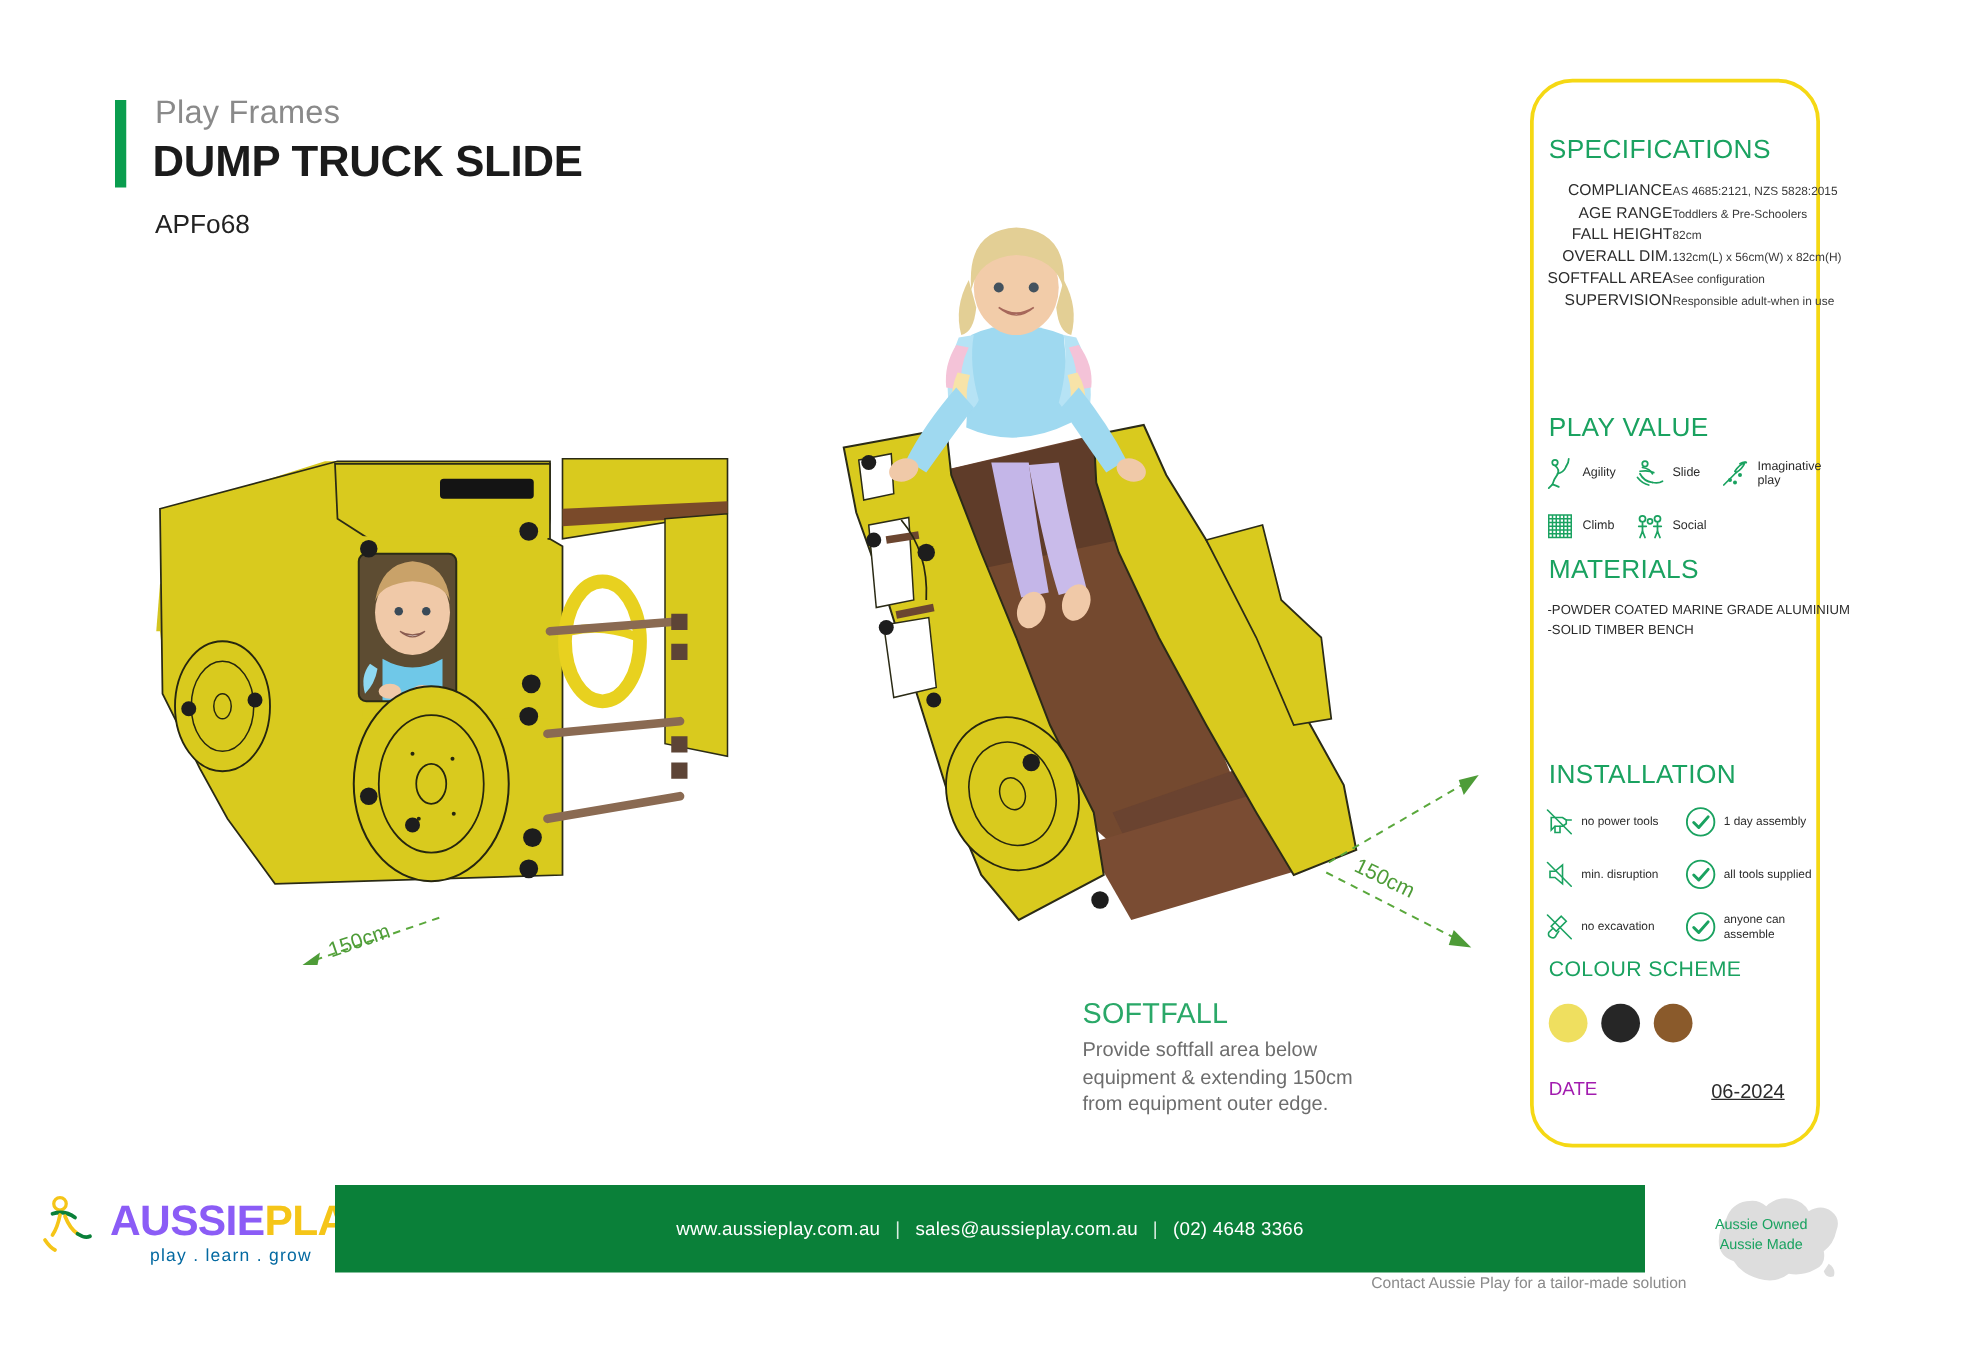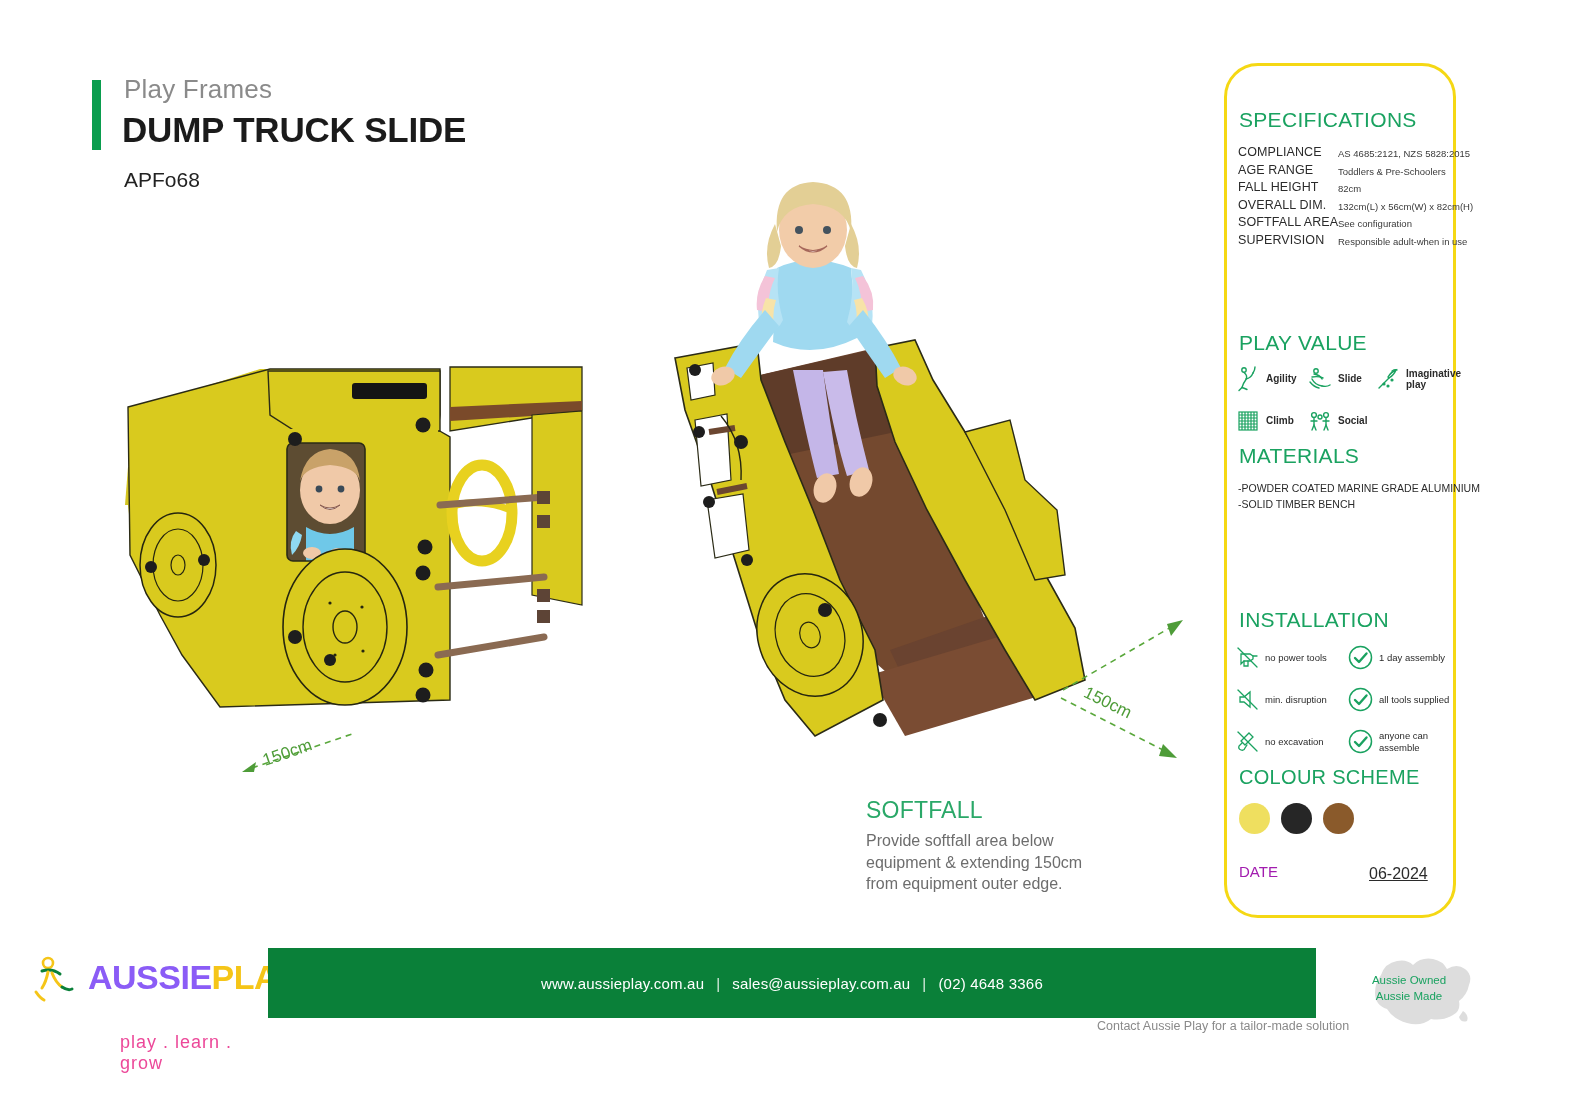"COMPLIANCE" .spec-key { text-align: none -> right }
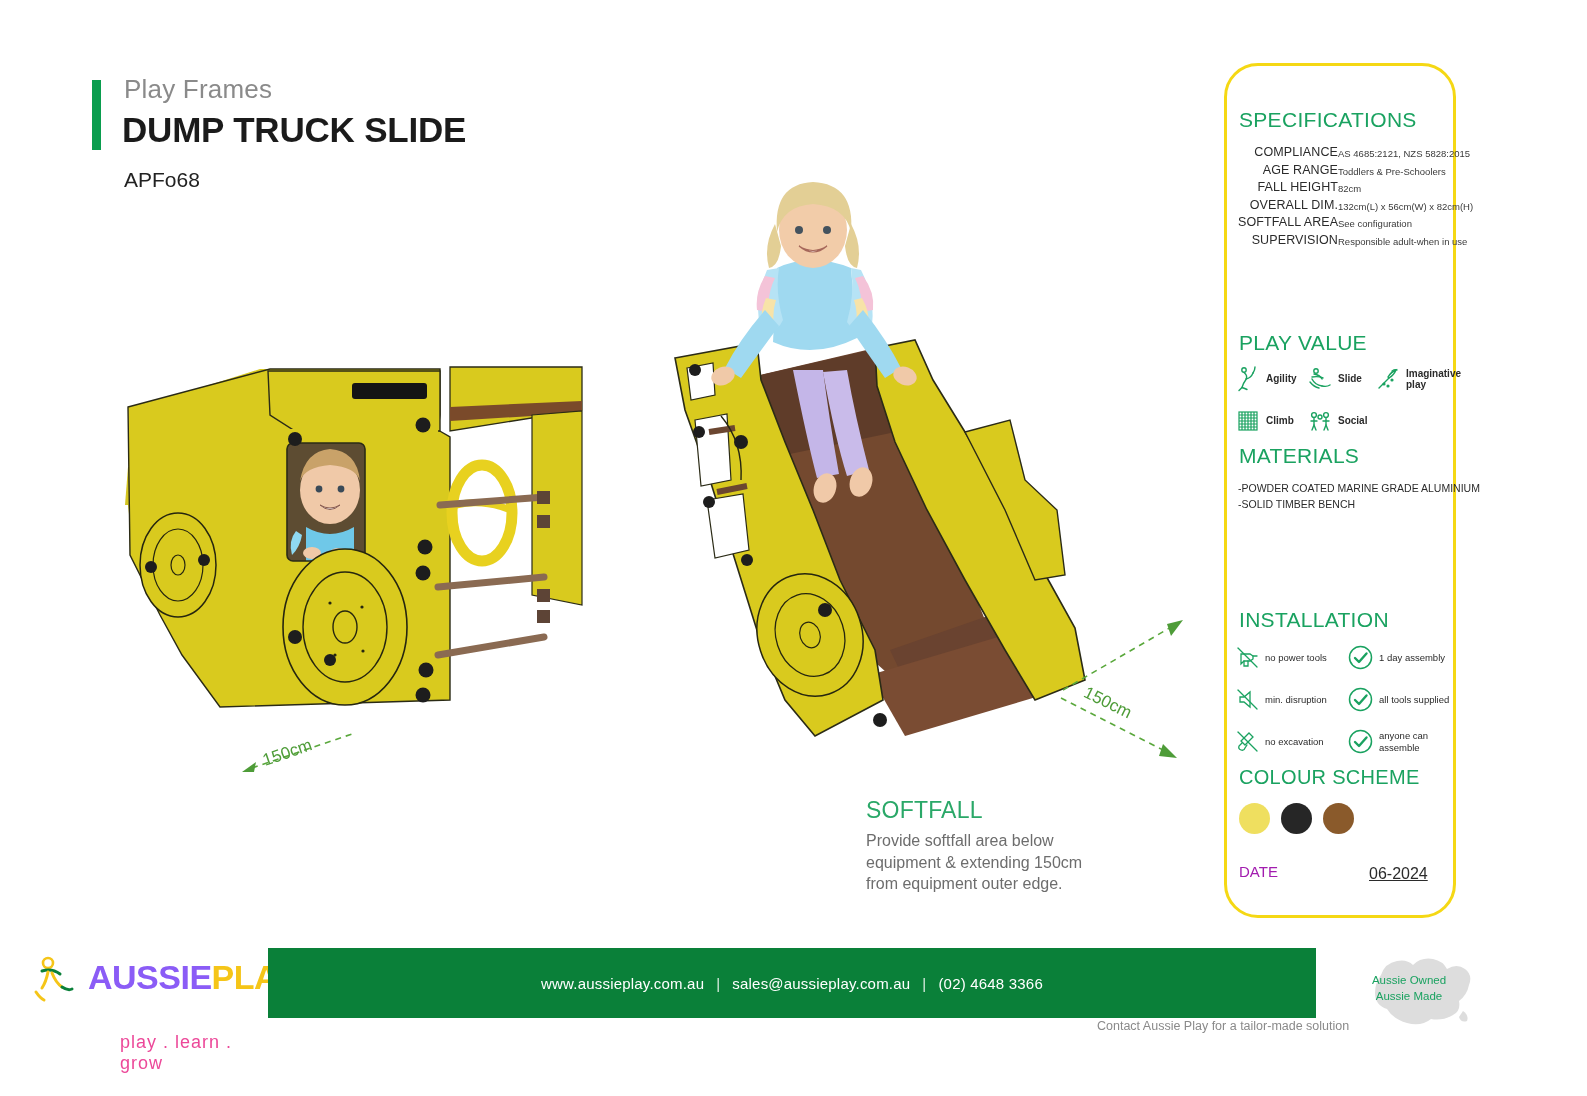"Agility" #play-grid { font-weight: bold -> none }
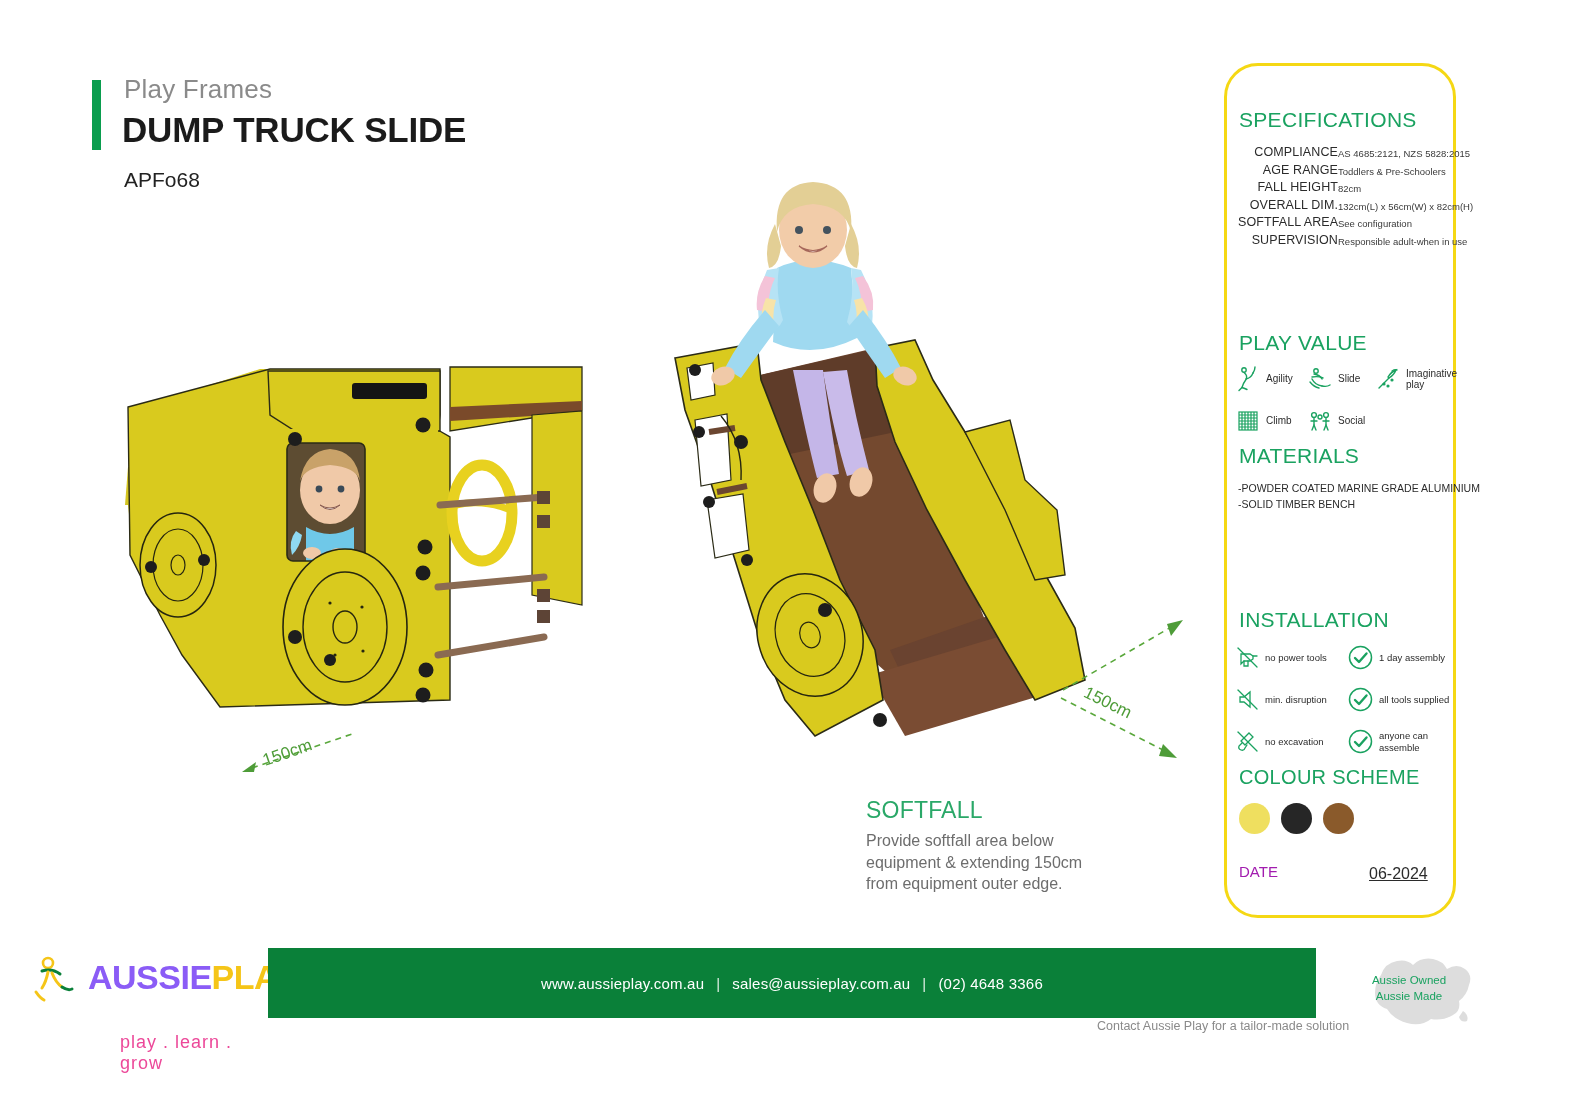"COLOUR SCHEME" #h-colour { font-size: 20px -> 17px }
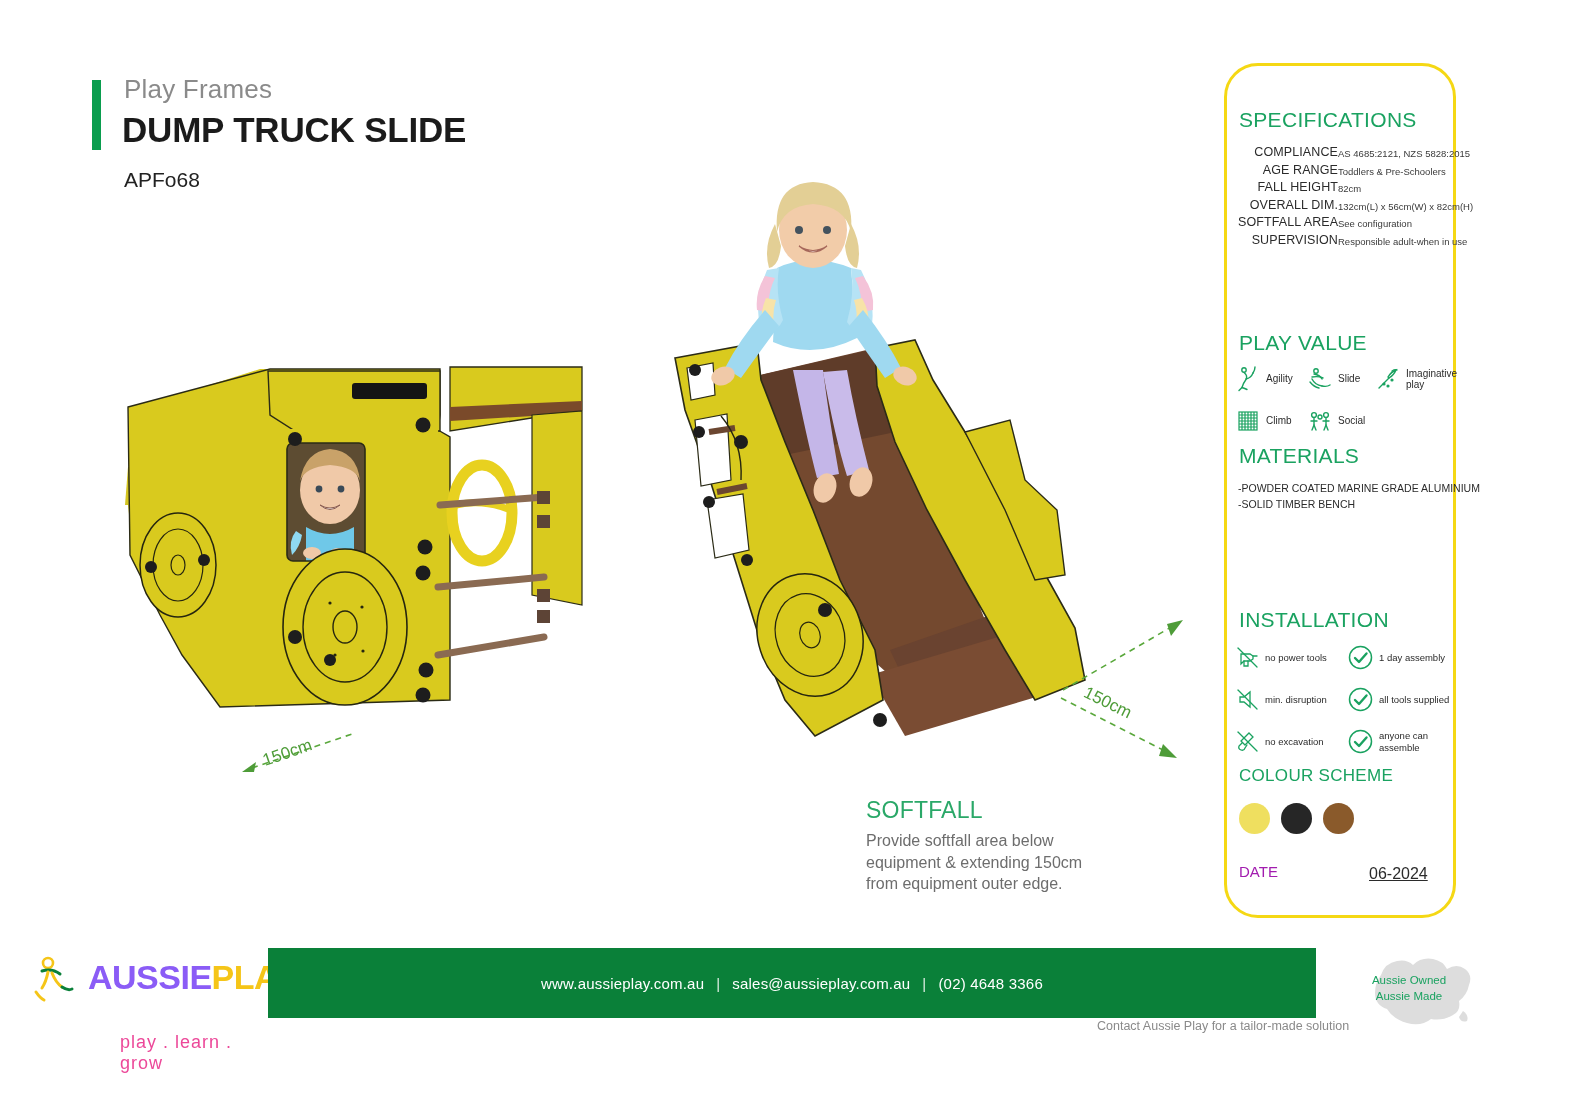"play . learn . grow" #logo-tag { color: #ec4899 -> #0369a1; font-size: 18px -> 14px; margin-top: 36px -> none }
